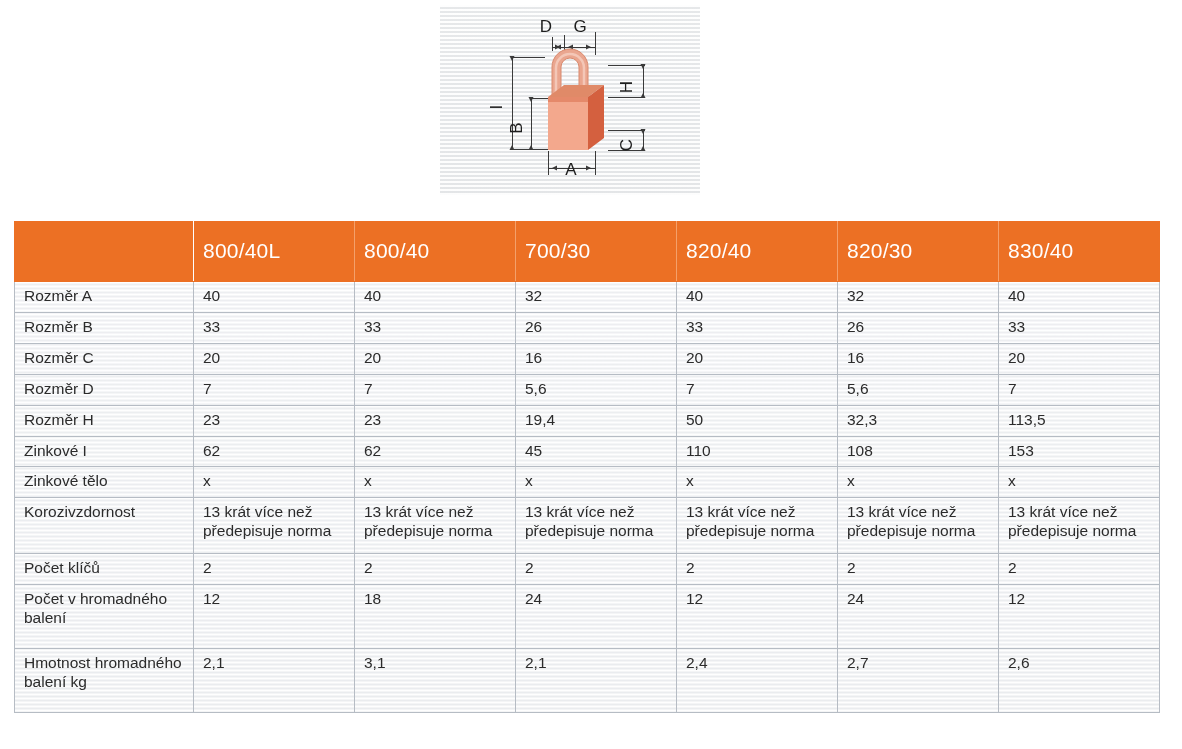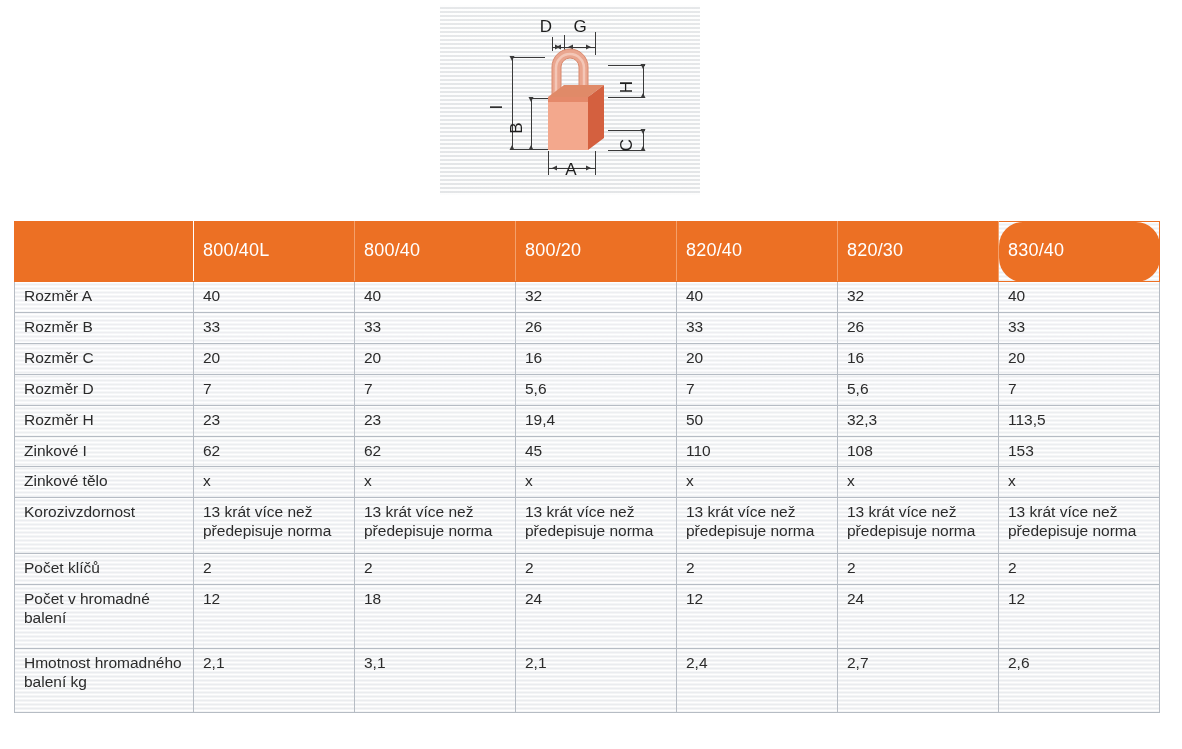"800/40L" table.spec thead th { font-size: 18px -> 21px }
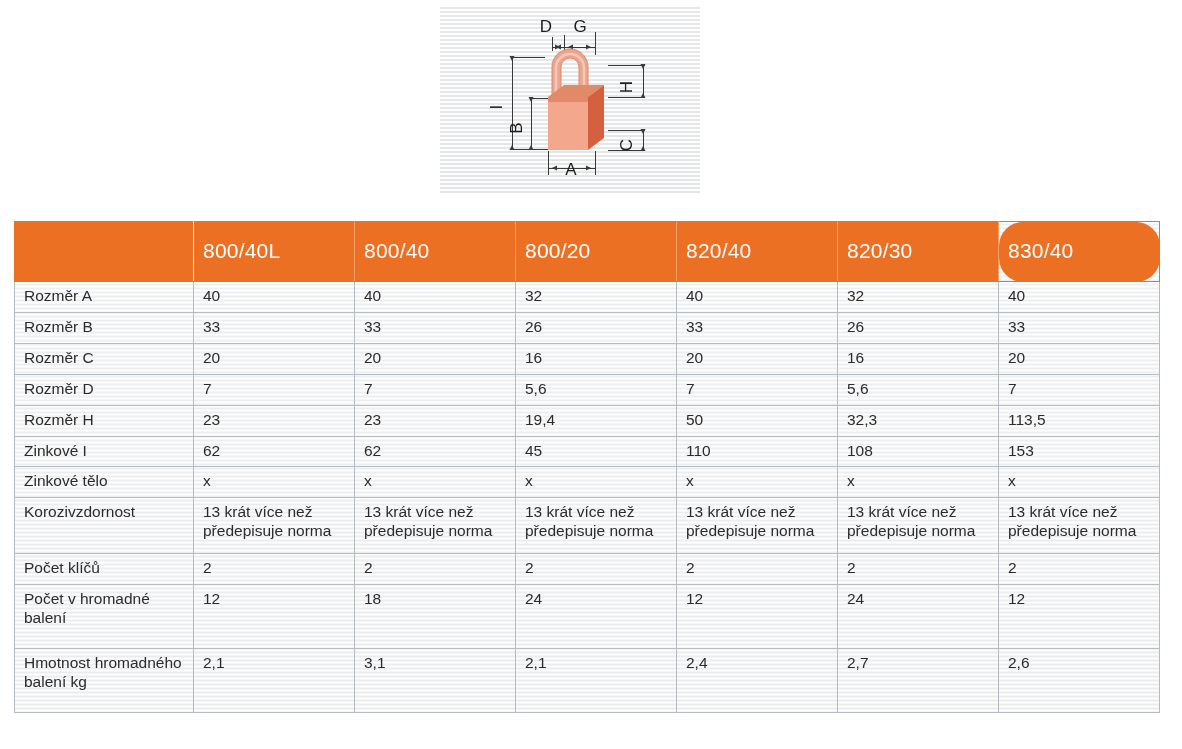"800/20" th { text: 800/20 -> 700/30 }
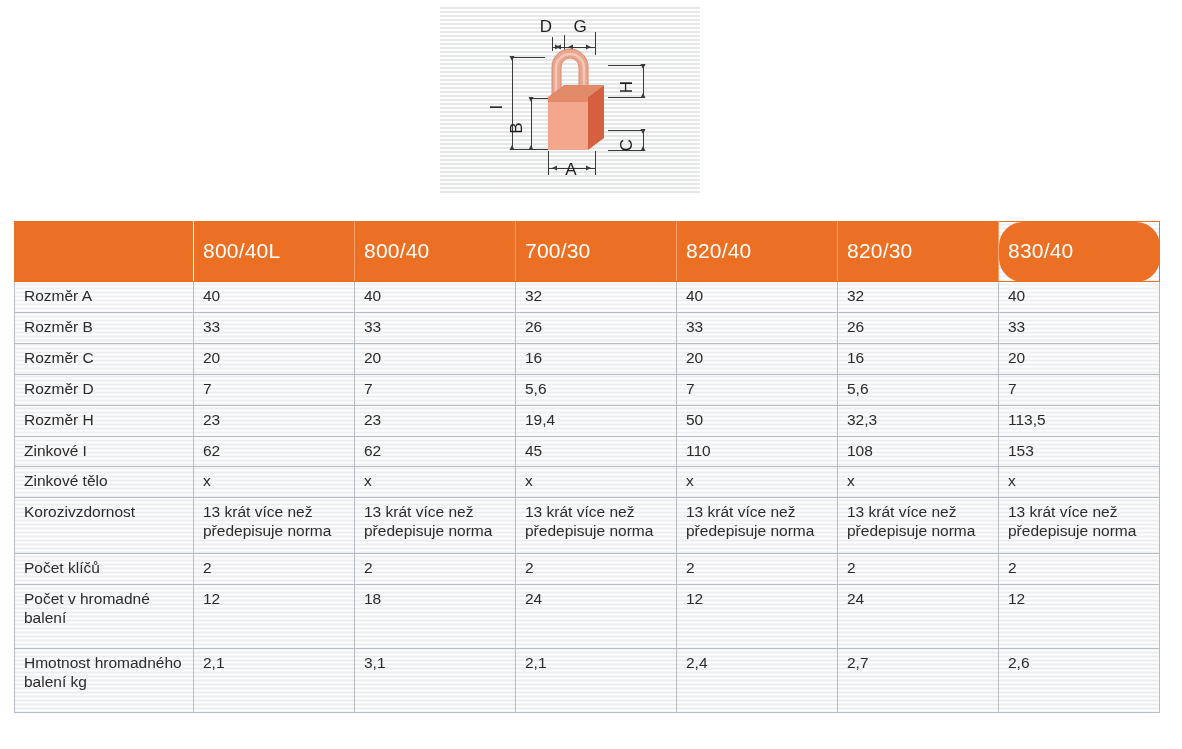"830/40" table.spec thead th:last-child { border-radius: 24px -> none }
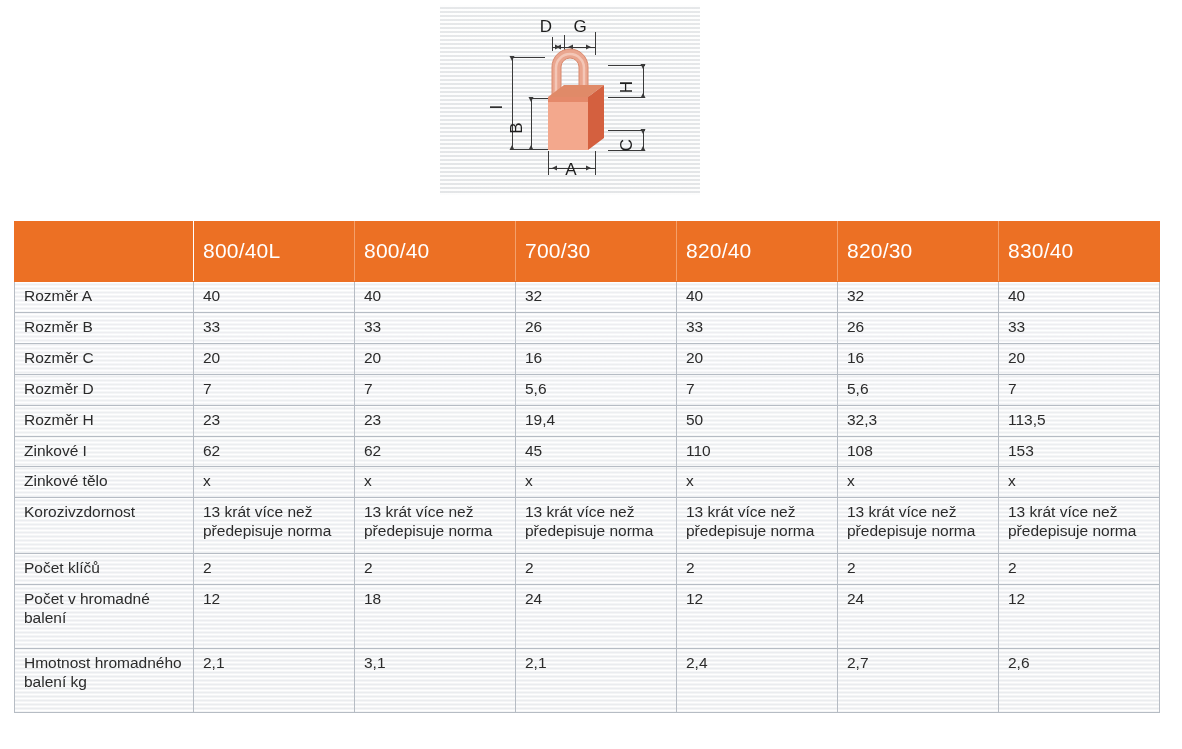"Počet v hromadné balení" td.rowlabel { text: hromadné -> hromadného }
